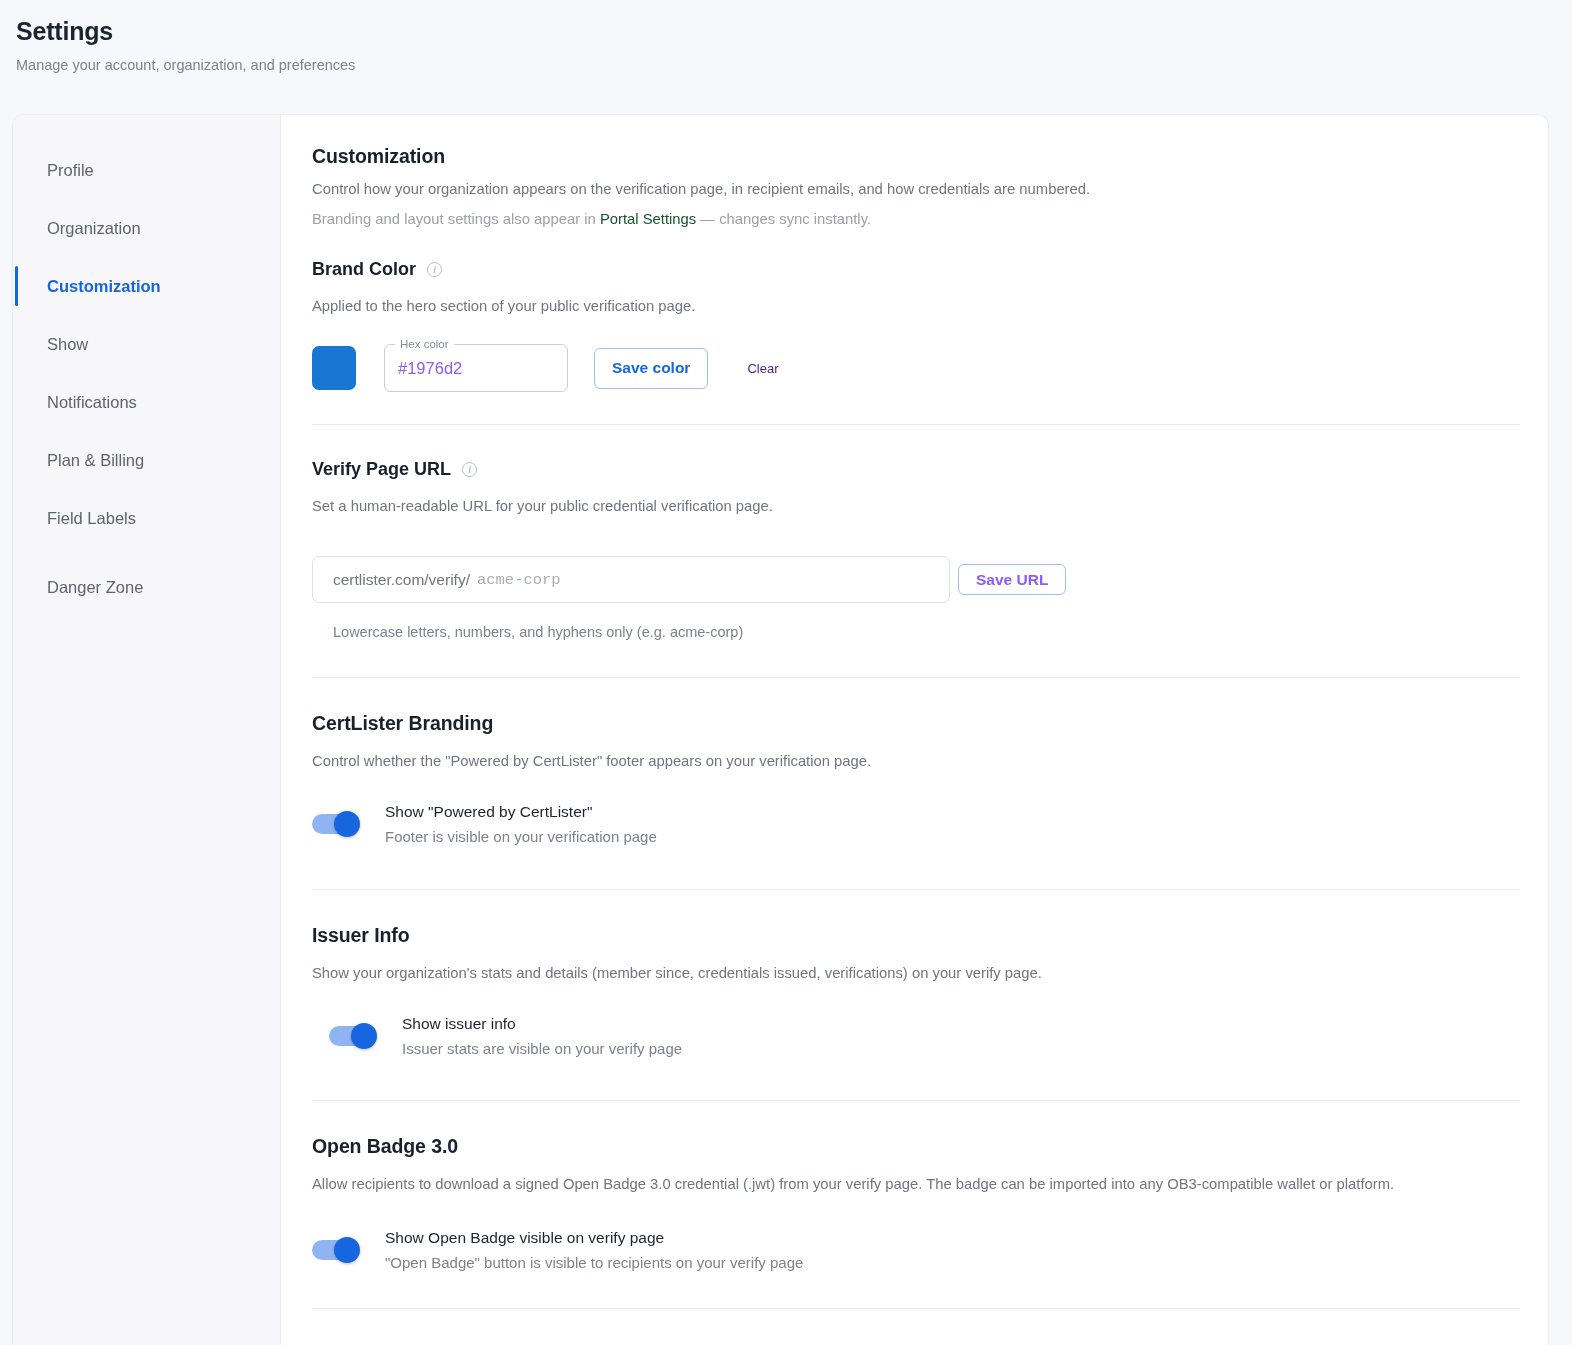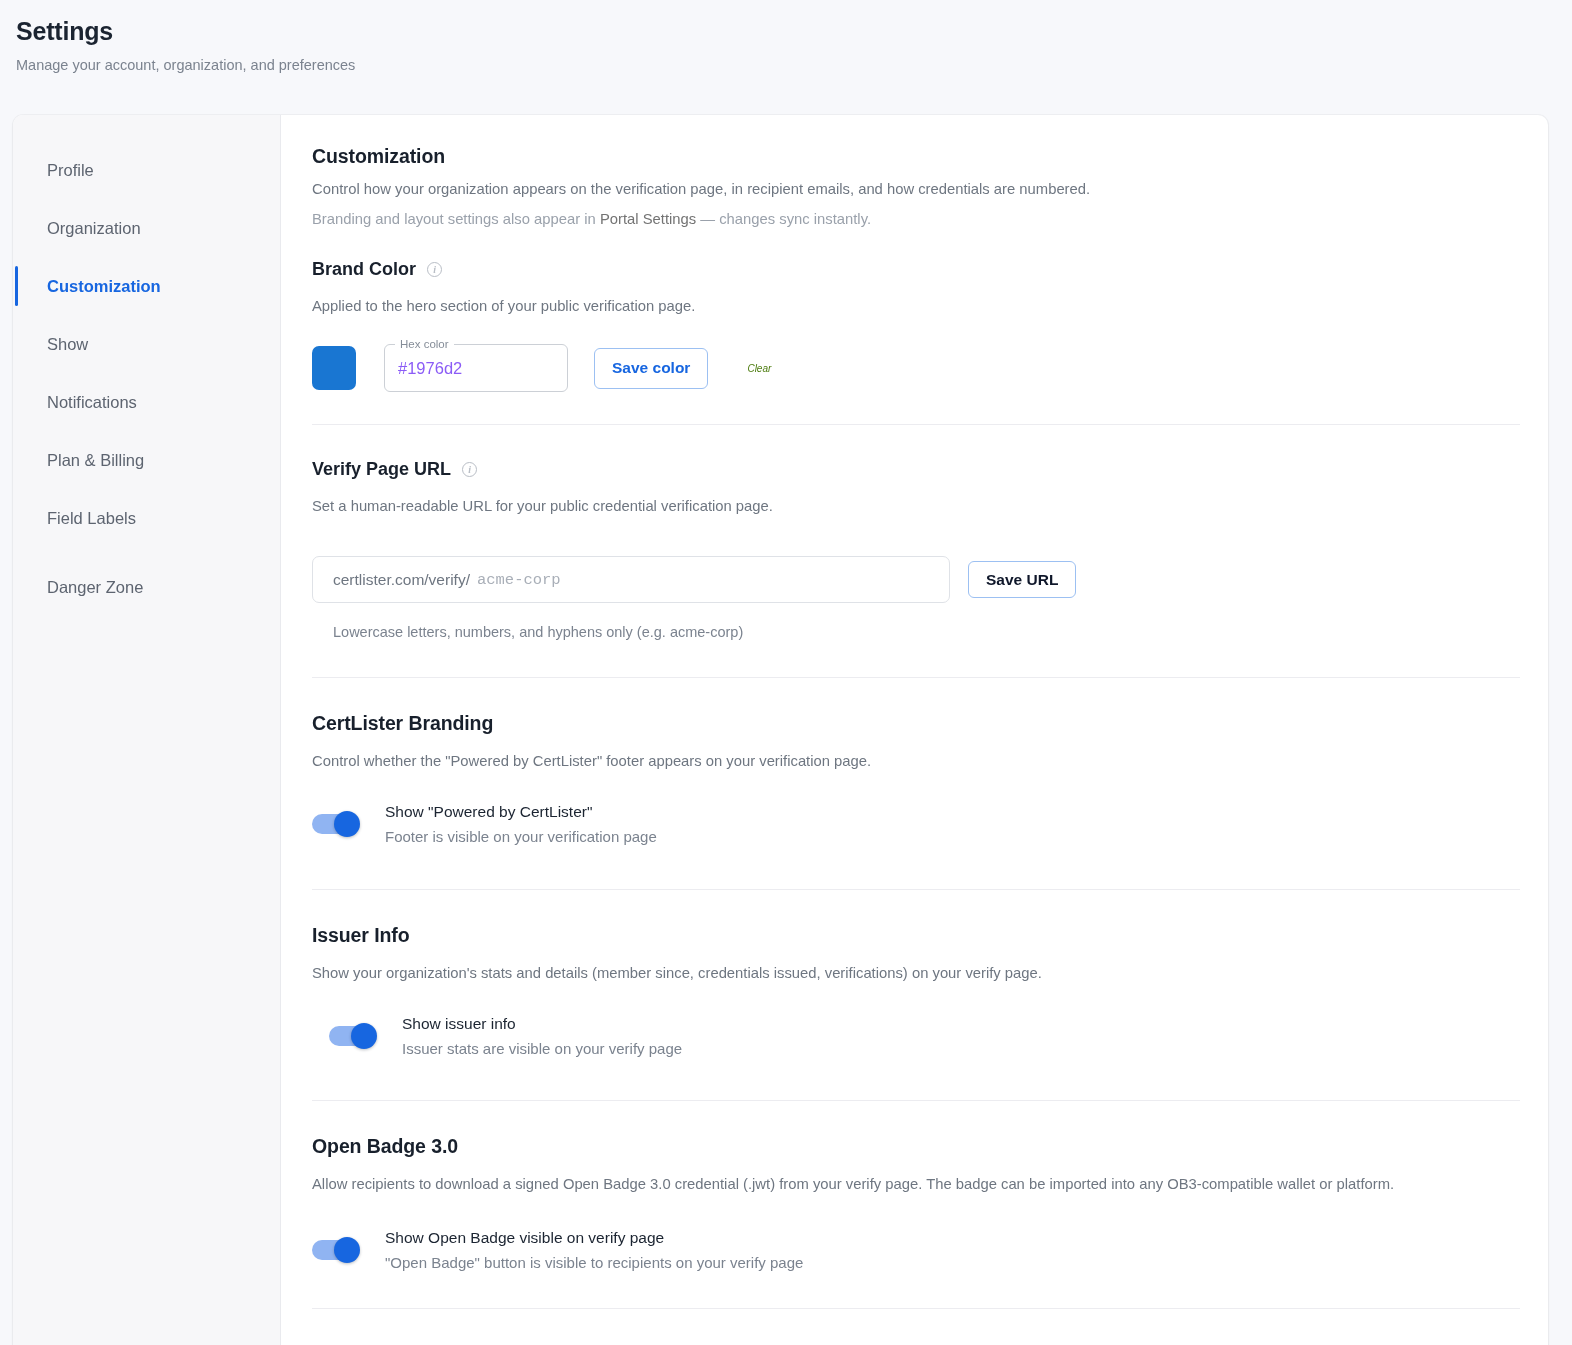"Portal Settings" .link { color: #737373 -> #14532d }
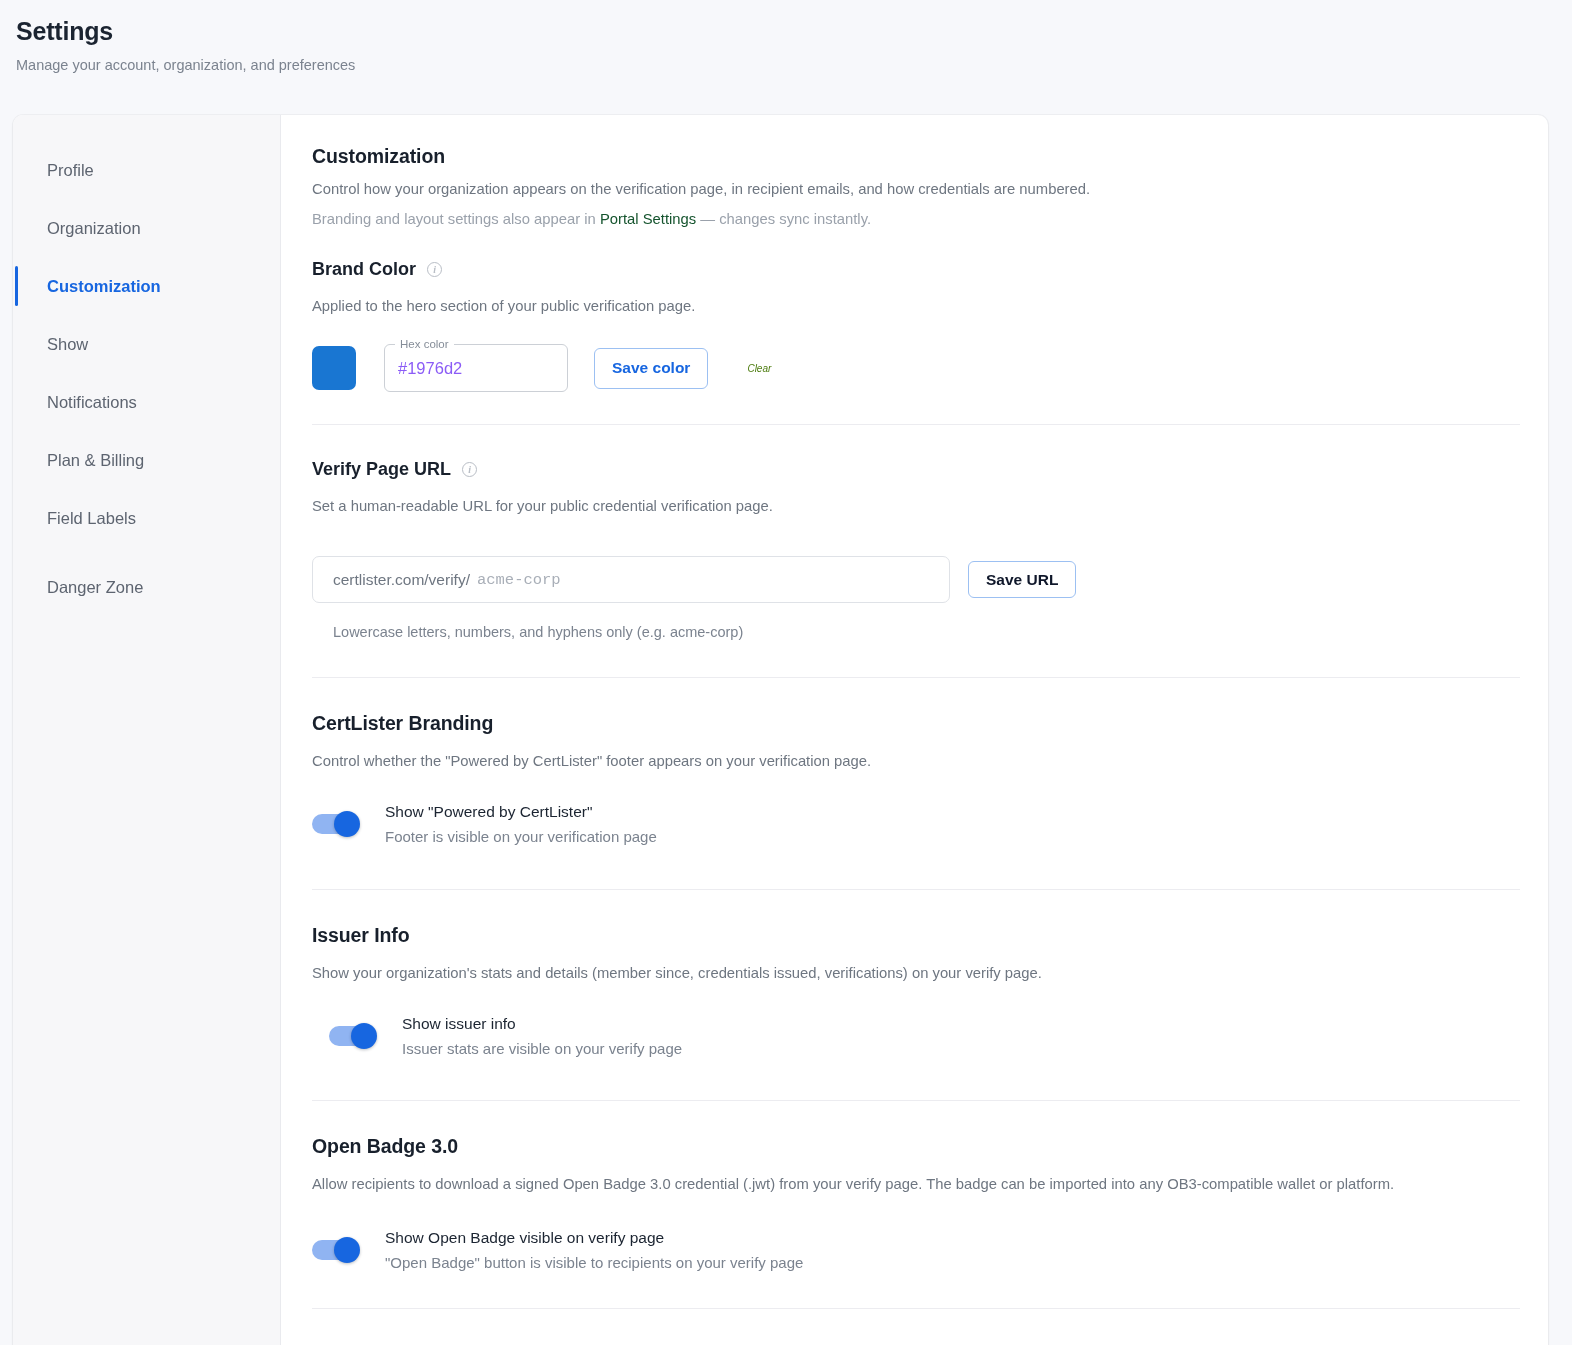"Clear" .btn-text { color: #4d7c0f -> #4c1d95; font-size: 10px -> 13px; font-style: italic -> none }
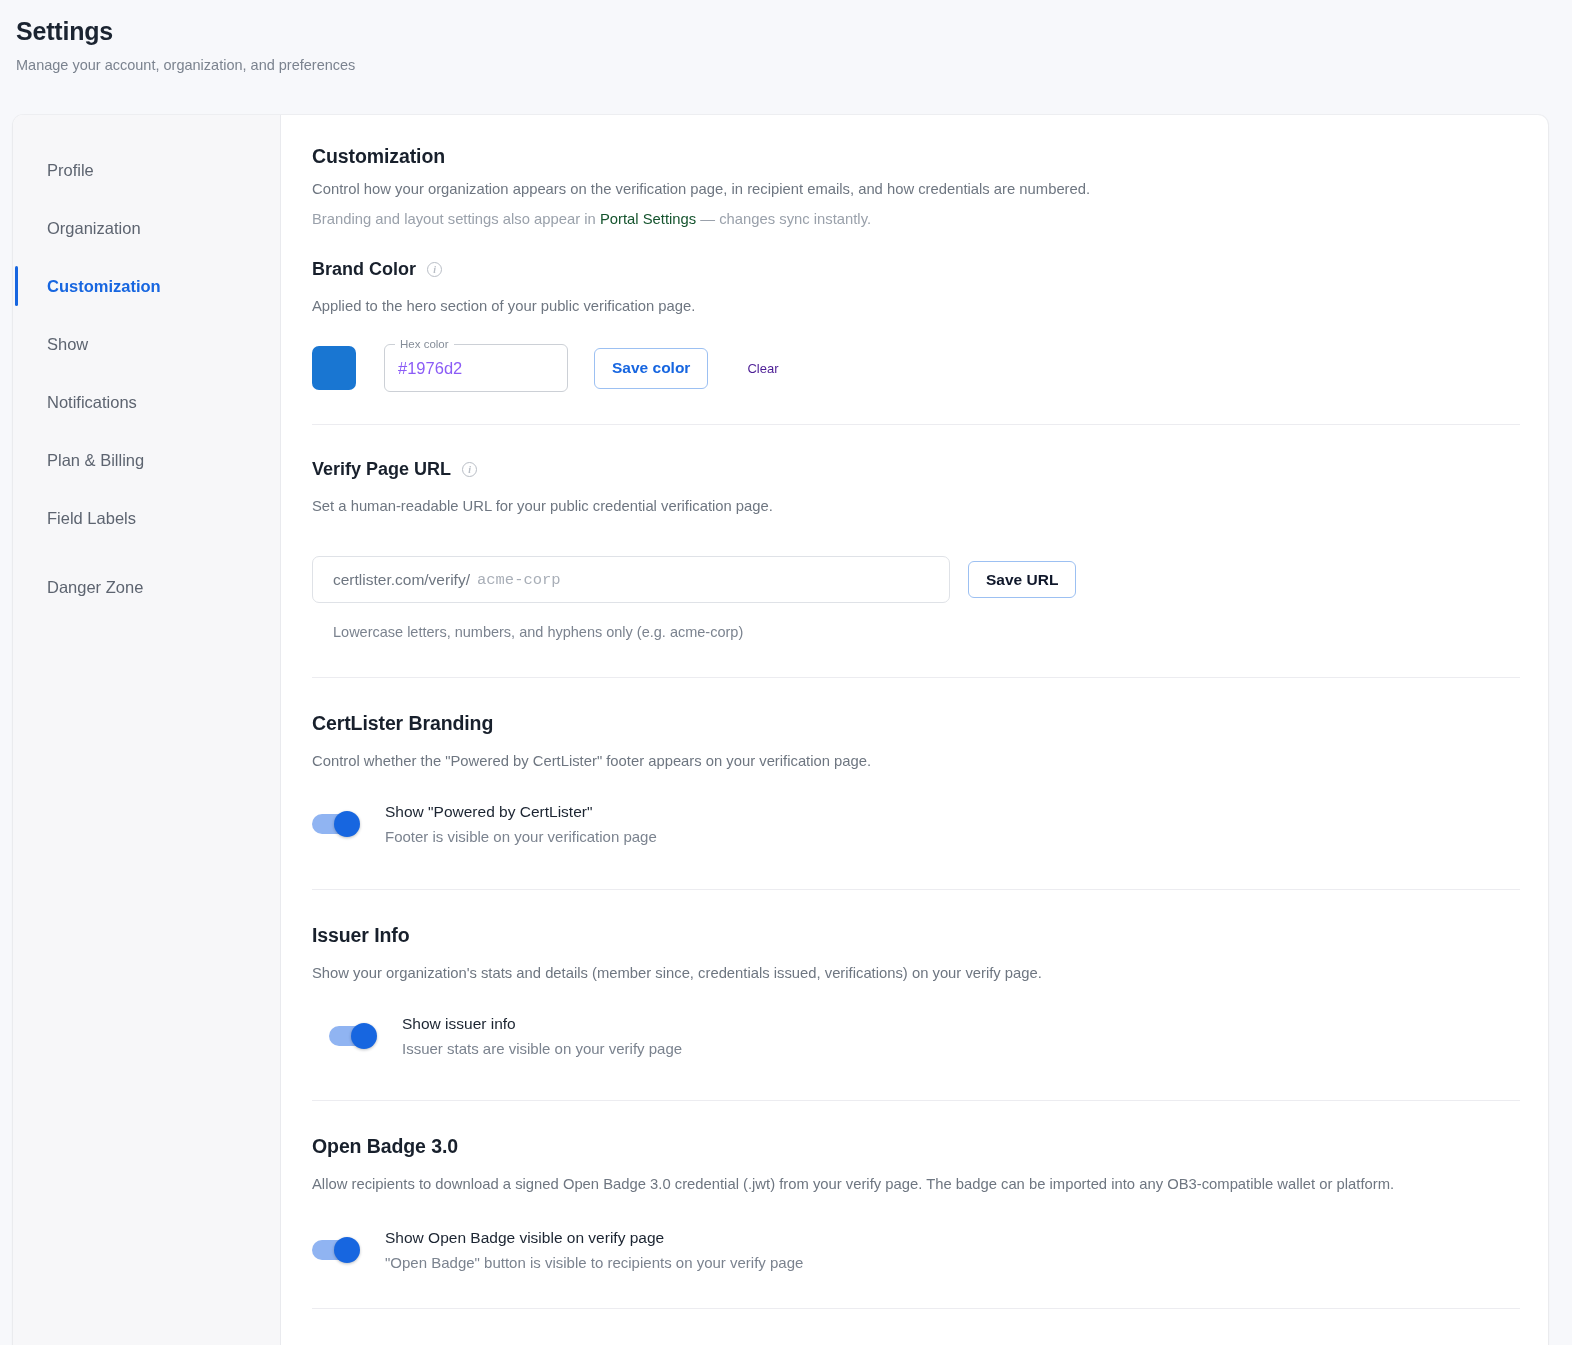"Save URL" .btn-save-url { color: #0f172a -> #8b5cf6; height: 37px -> 31px; margin-left: 18px -> 8px }
